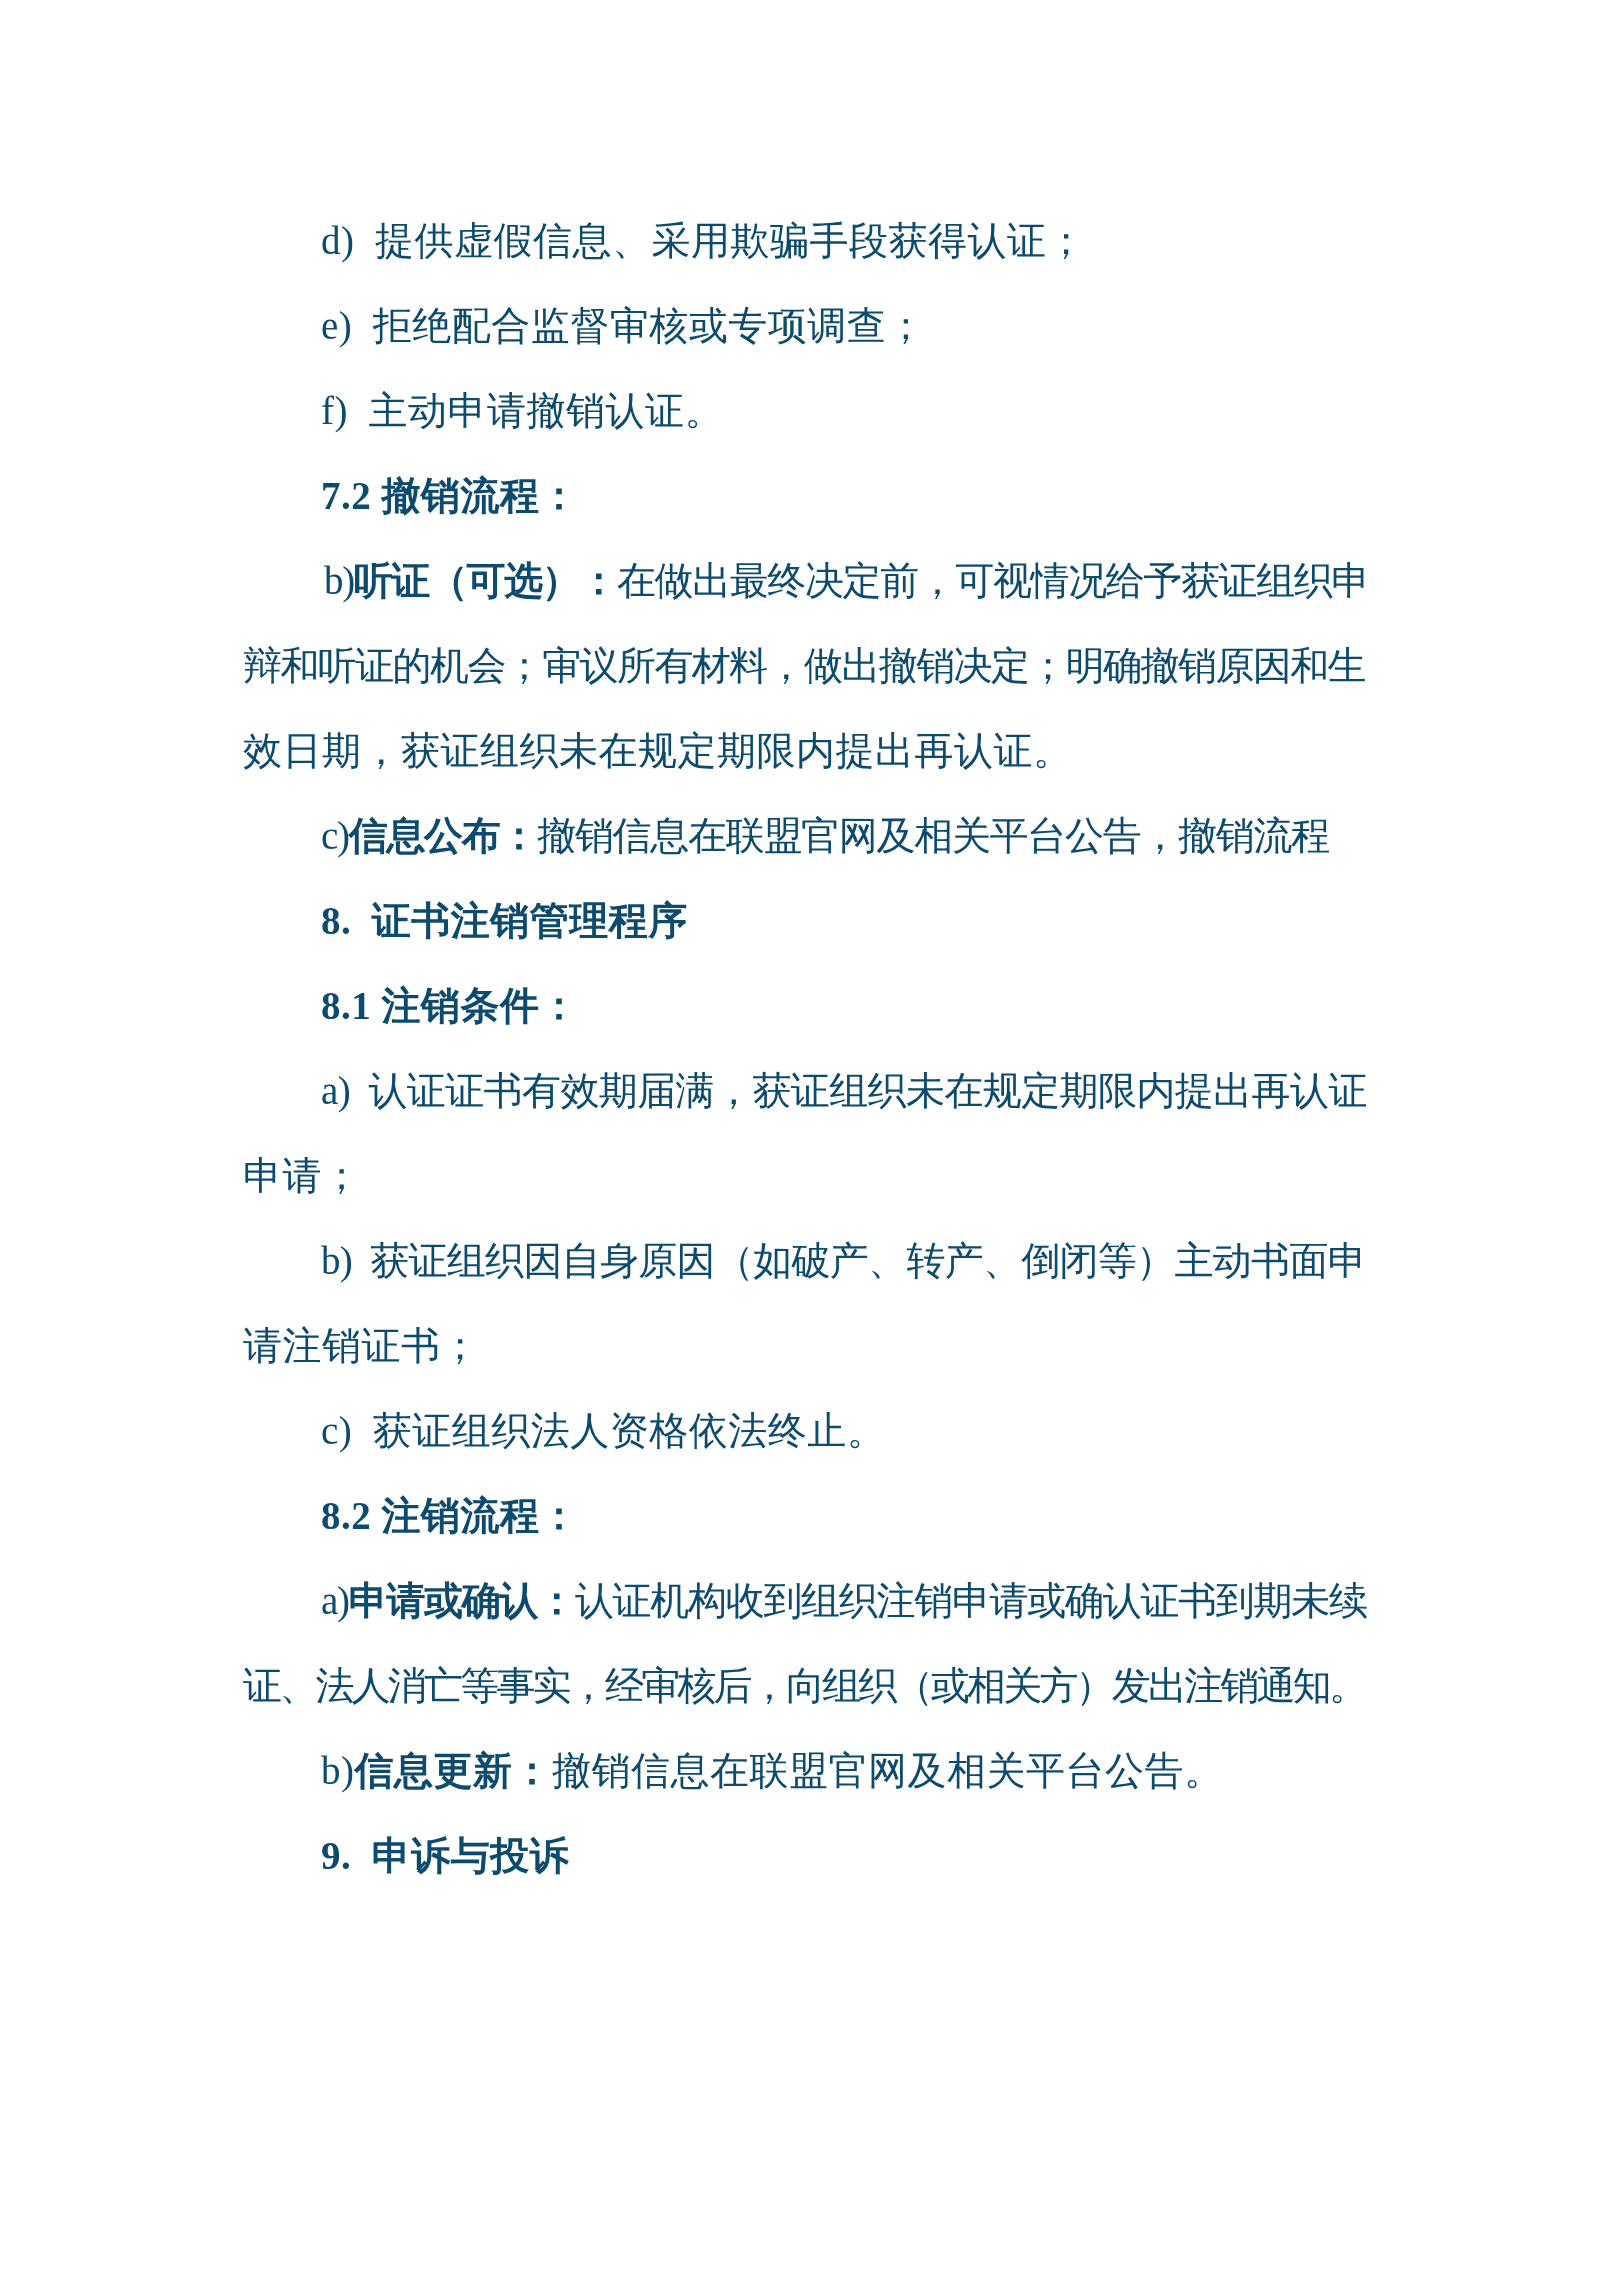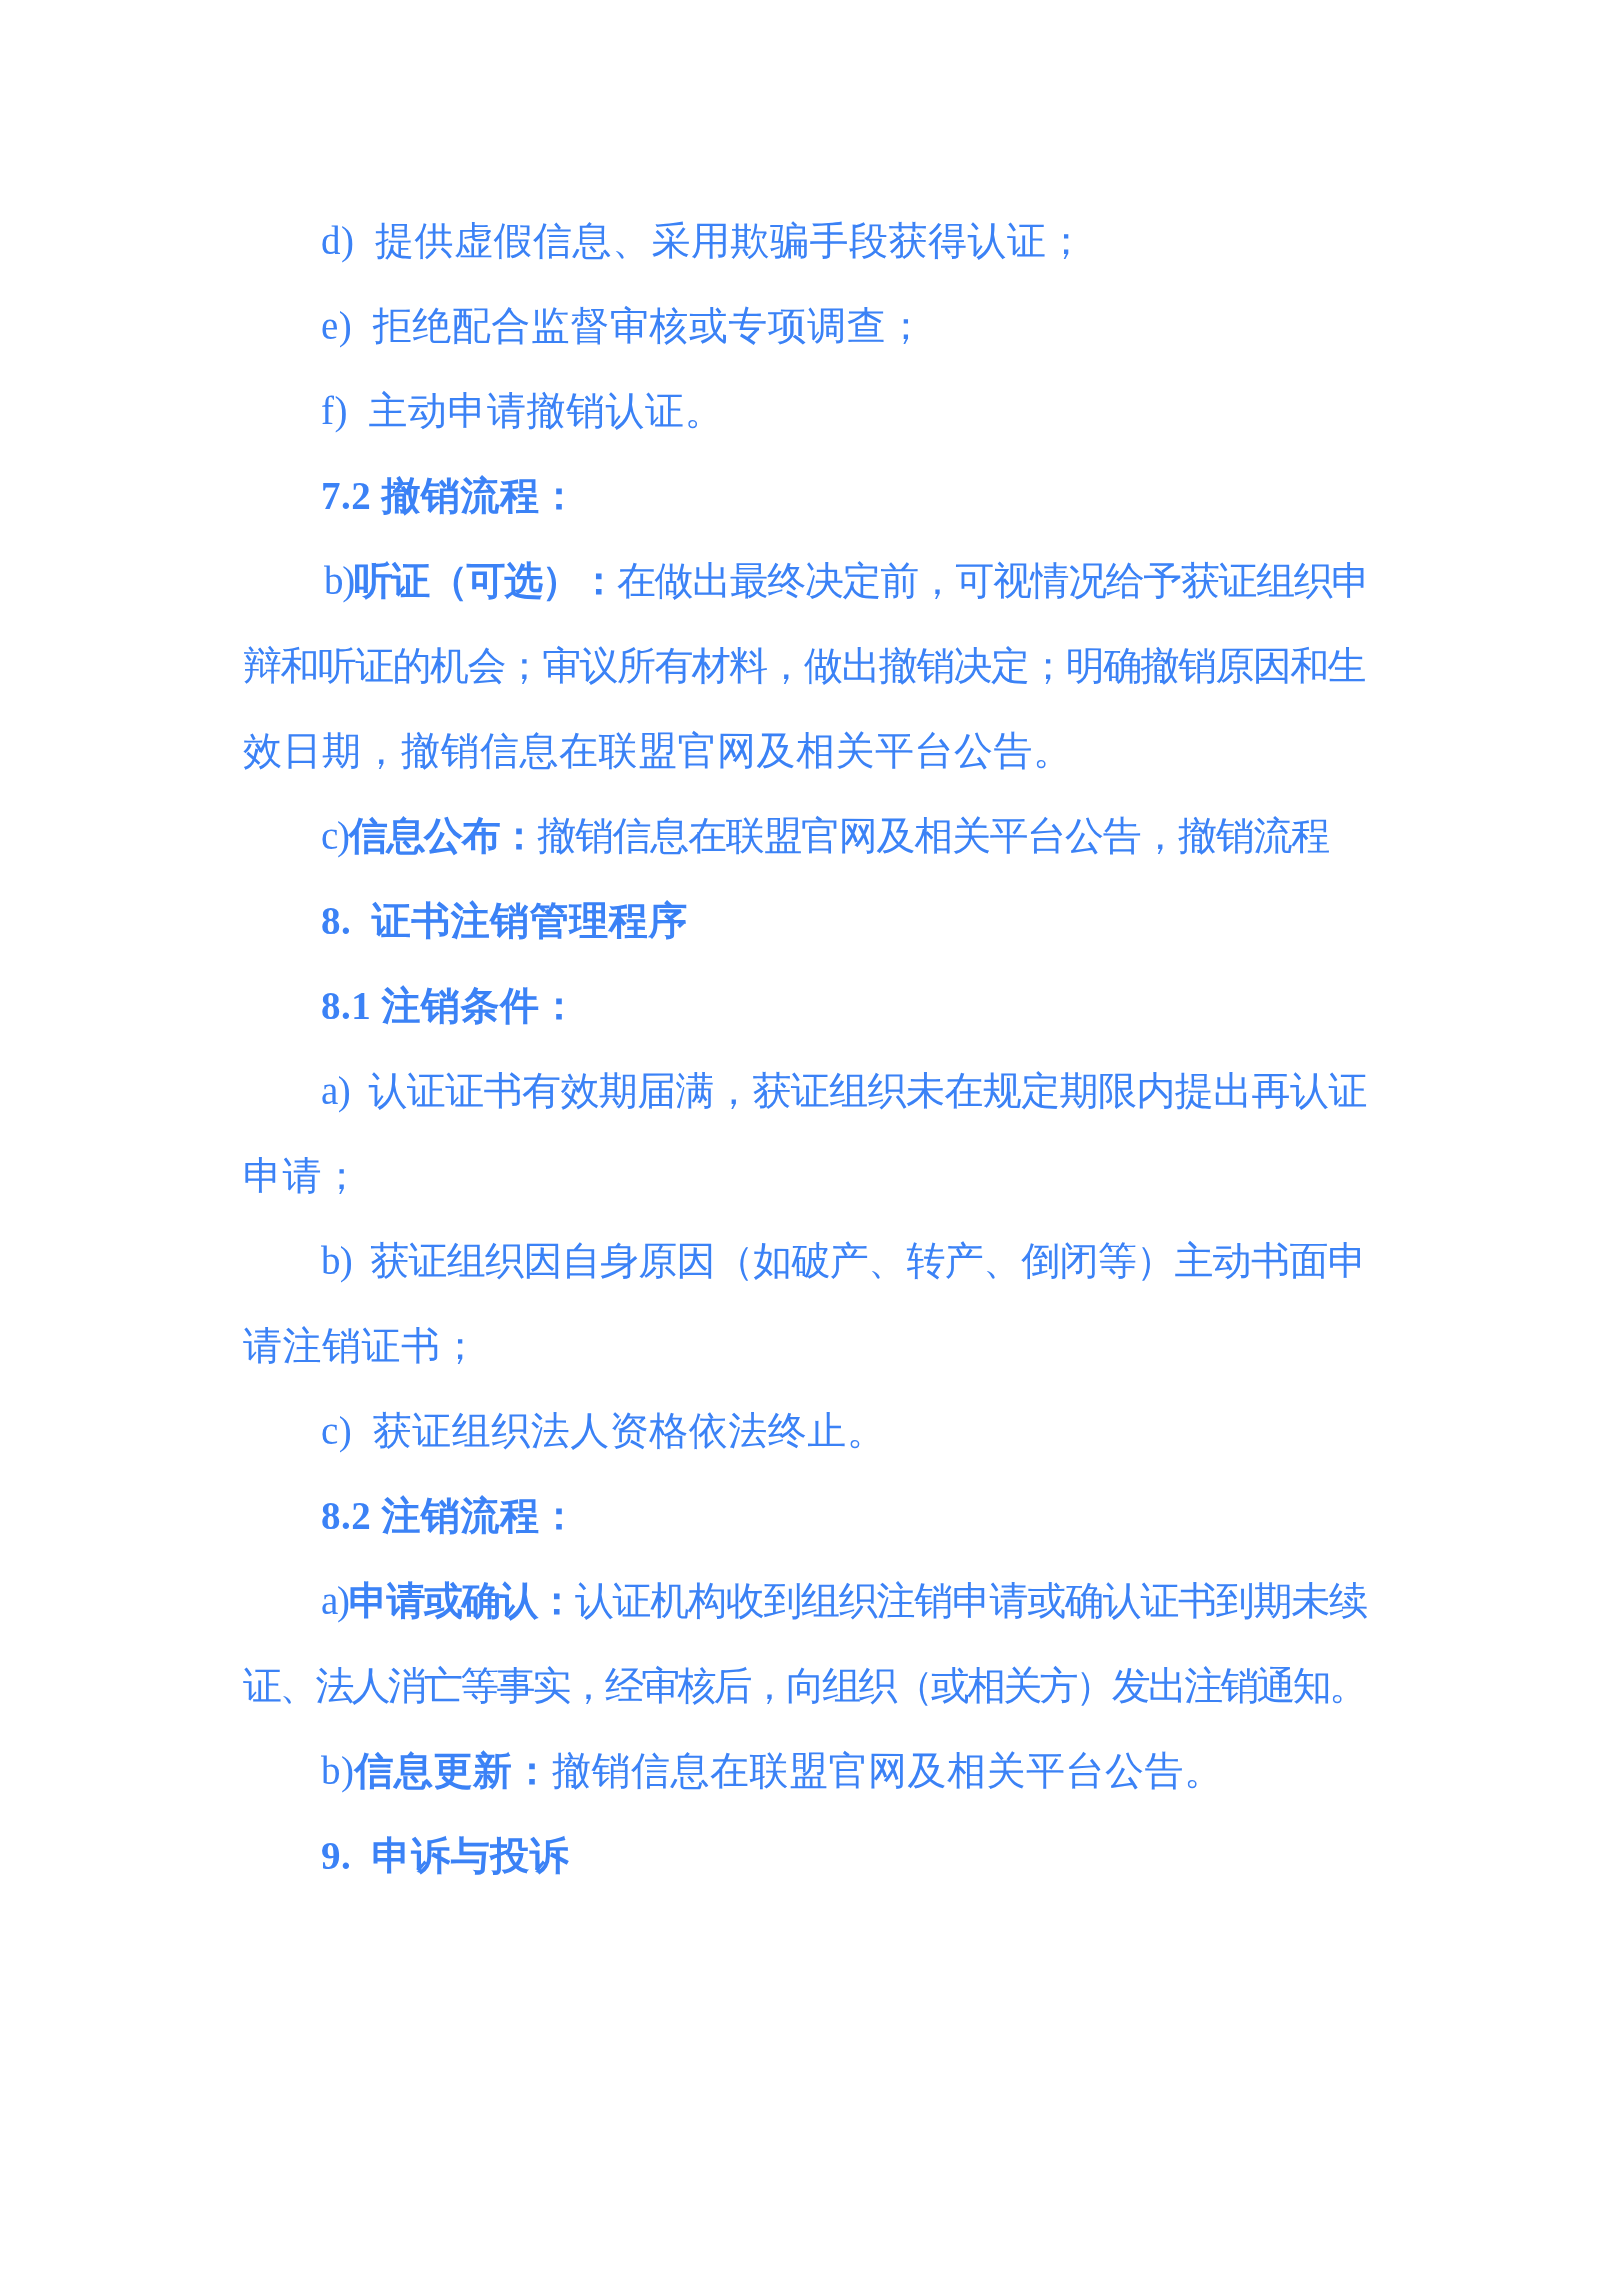"d) 提供虚假信息、采用欺骗手段获得认证；" div.doc { color: #3b82f6 -> #0c4a6e }
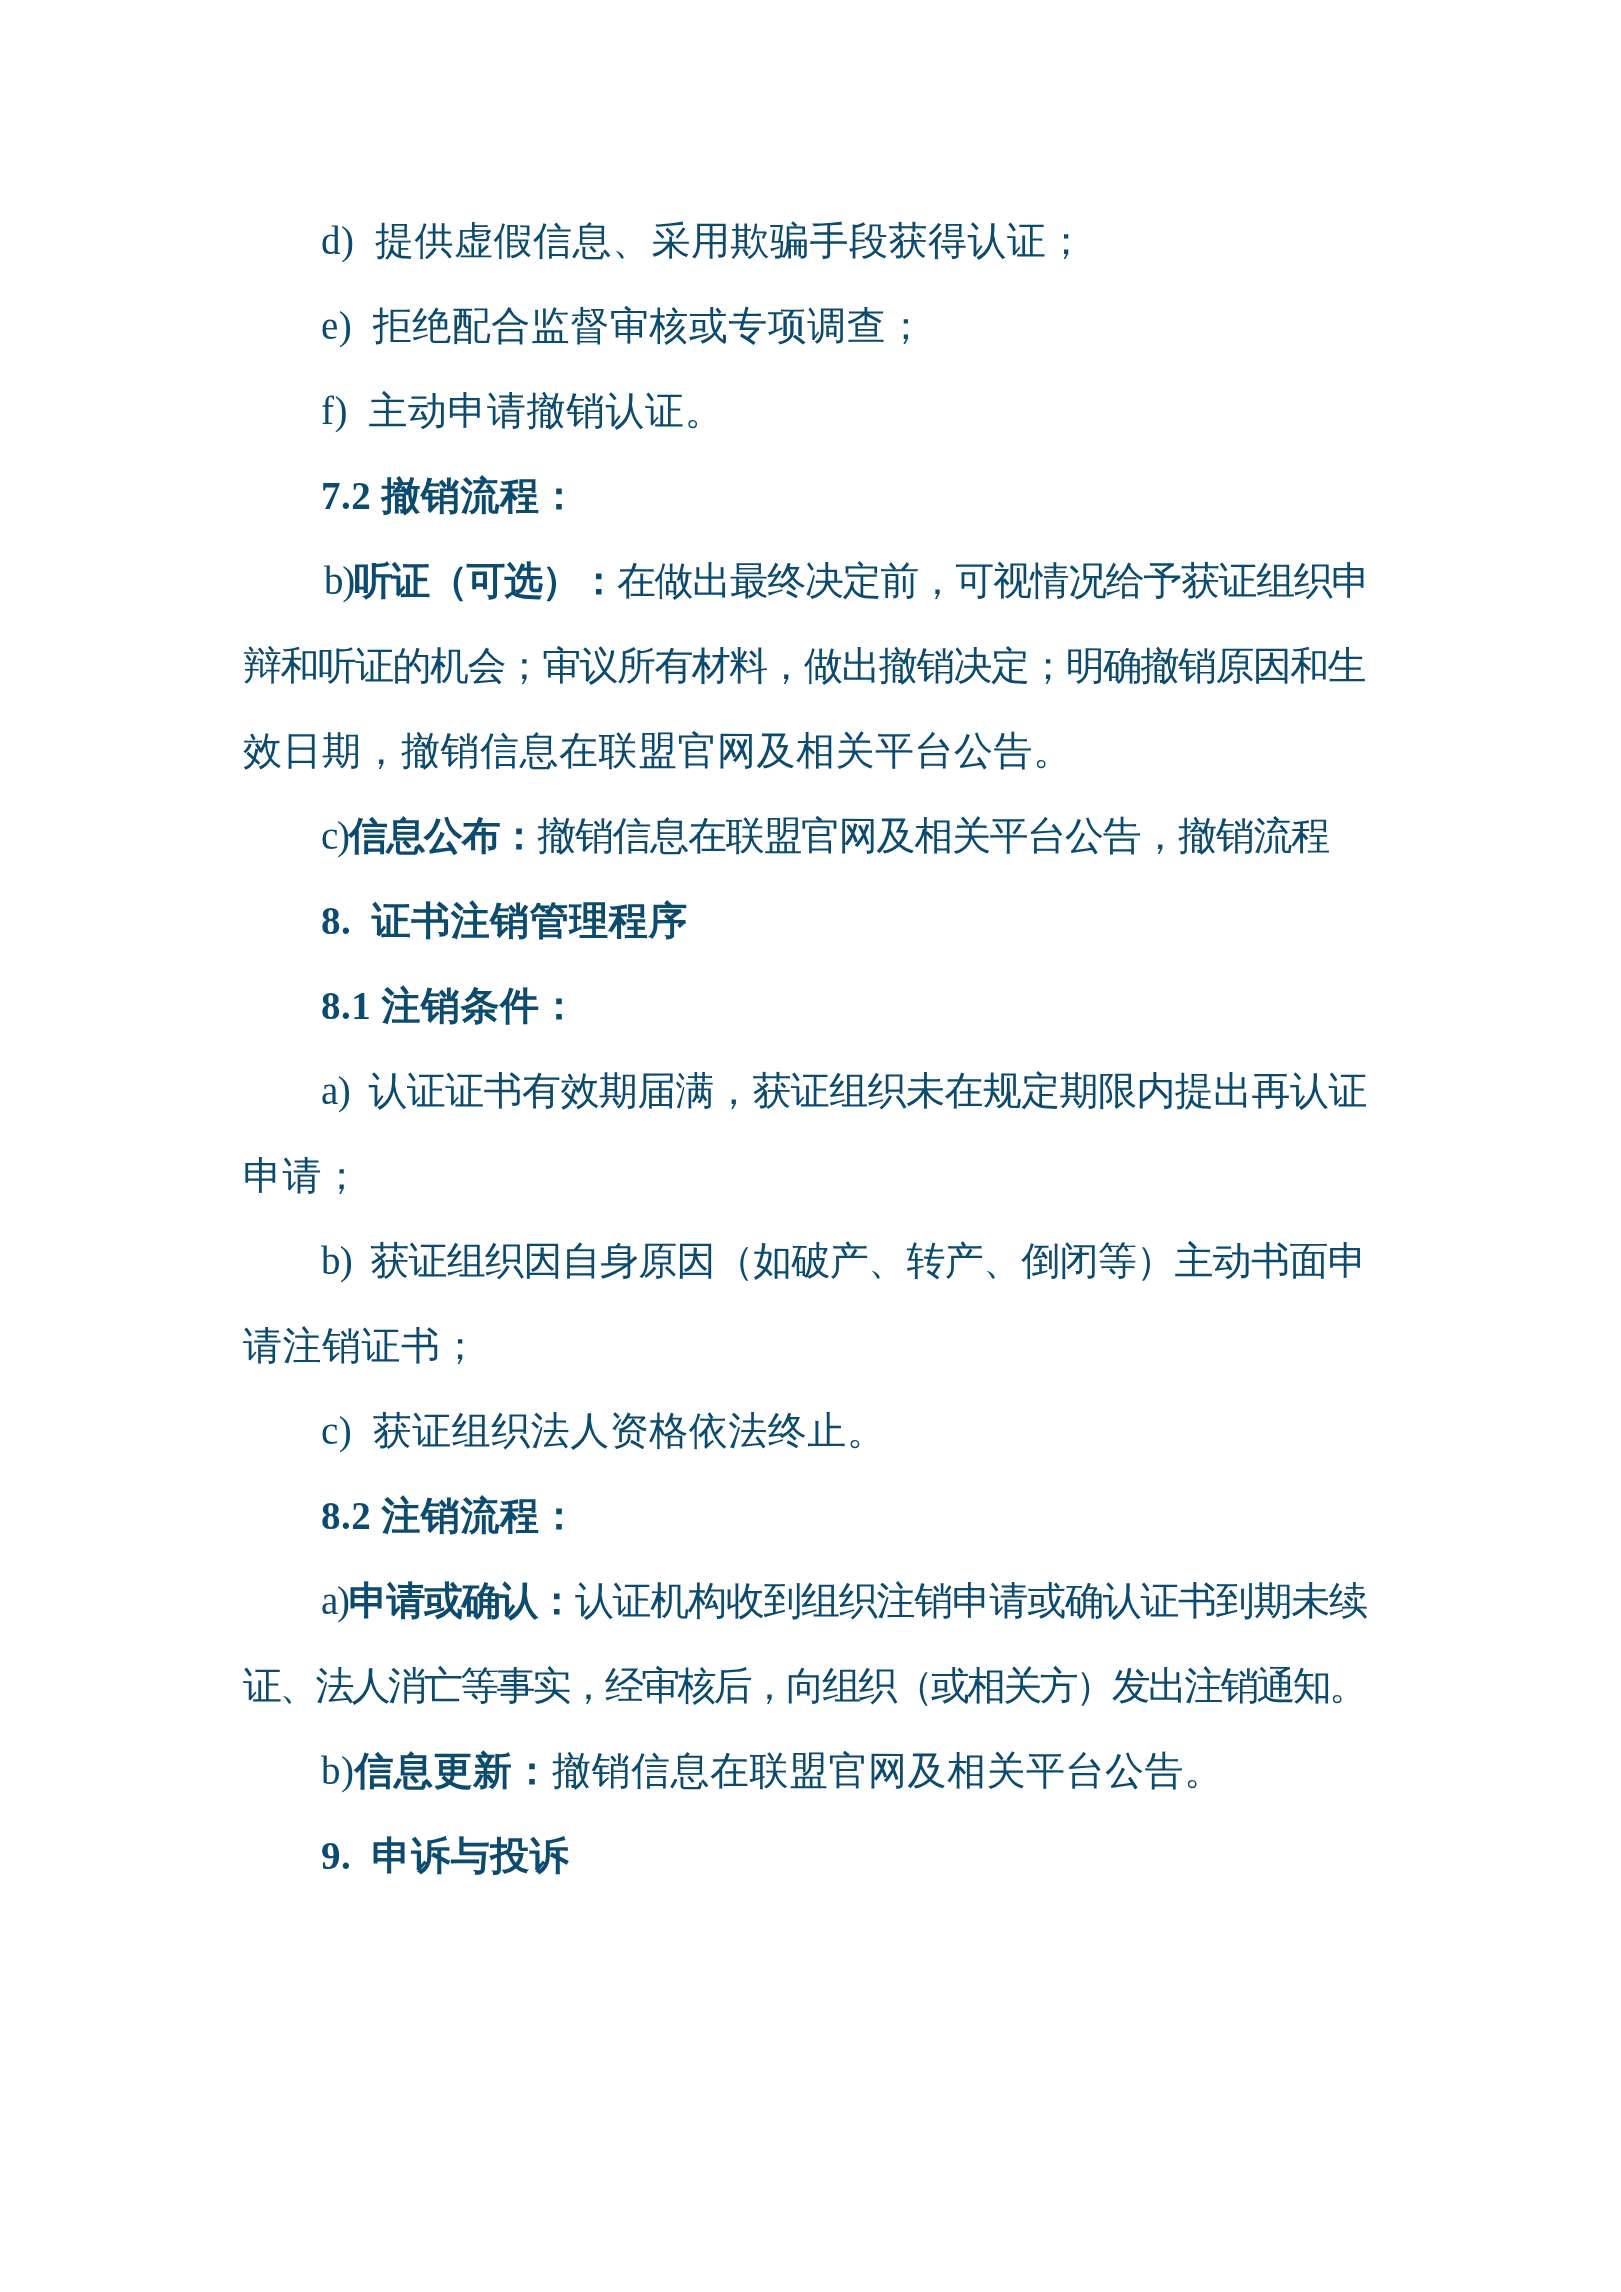"效日期，撤销信息在联盟官网及相关平台公告。" span.seg-regular { text: 撤销信息在联盟官网及相关平台公告 -> 获证组织未在规定期限内提出再认证 }
